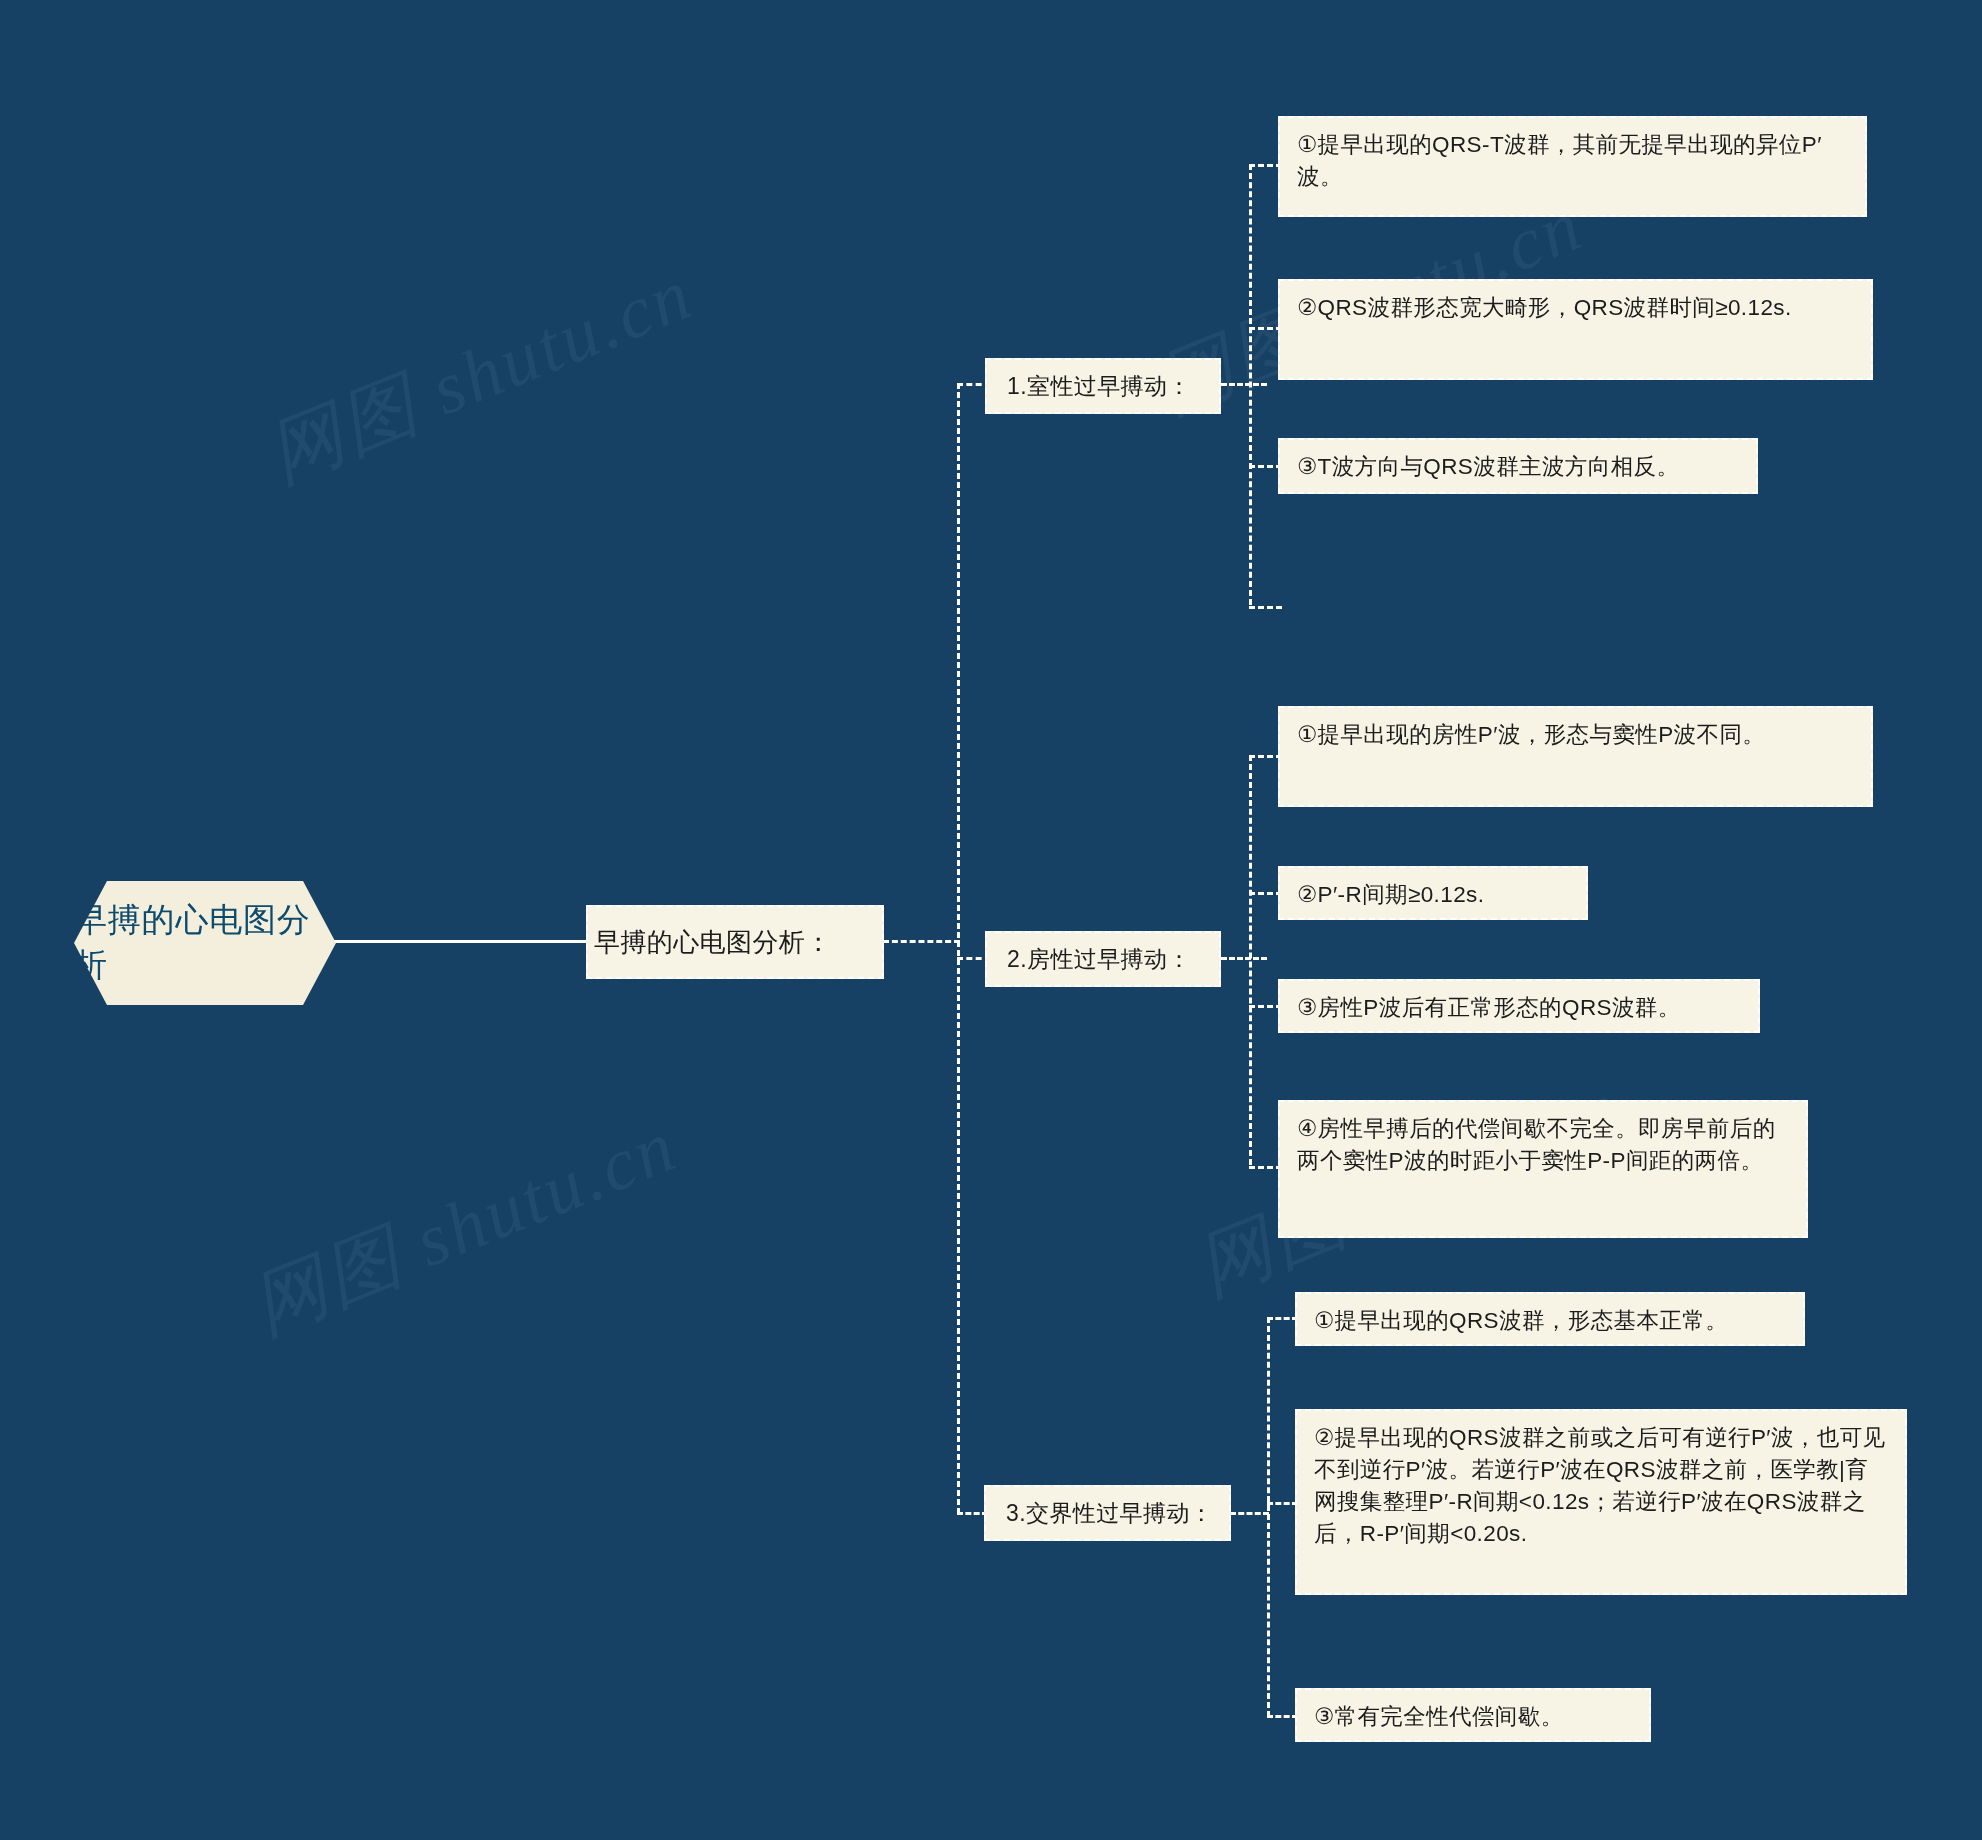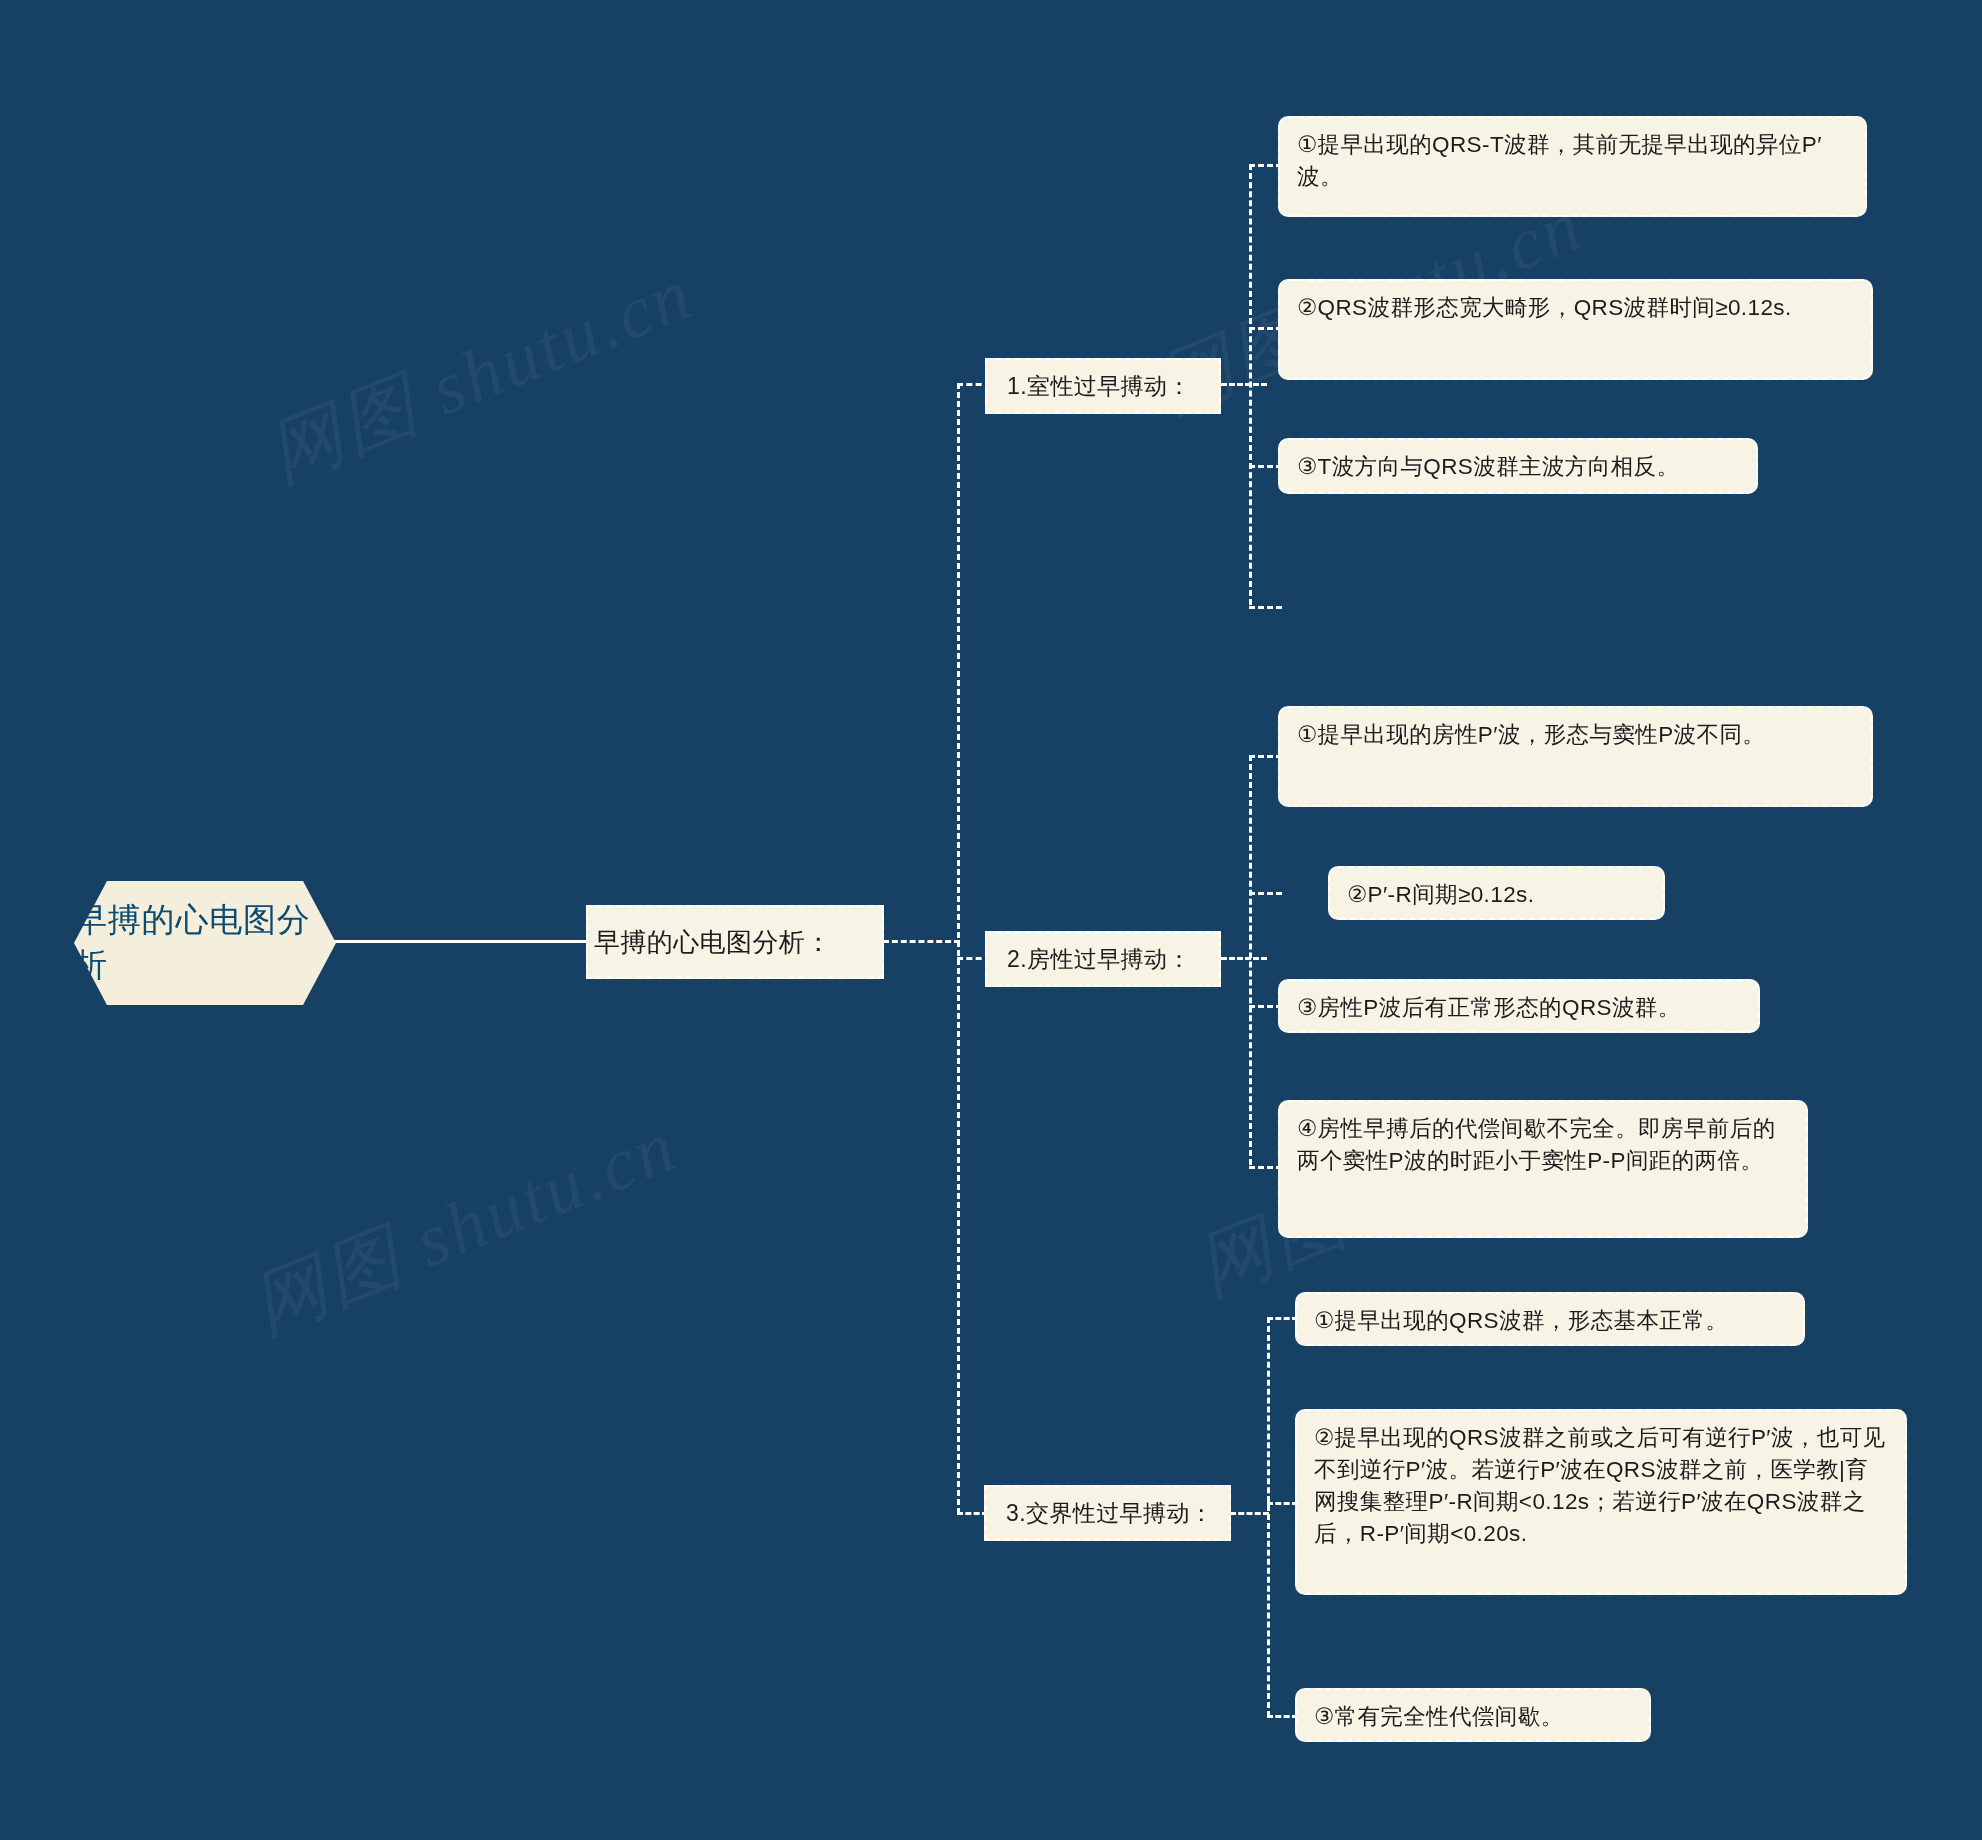"①提早出现的QRS-T波群，其前无提早出现的异位P′波。" .leaf { border-radius: 10px -> none }
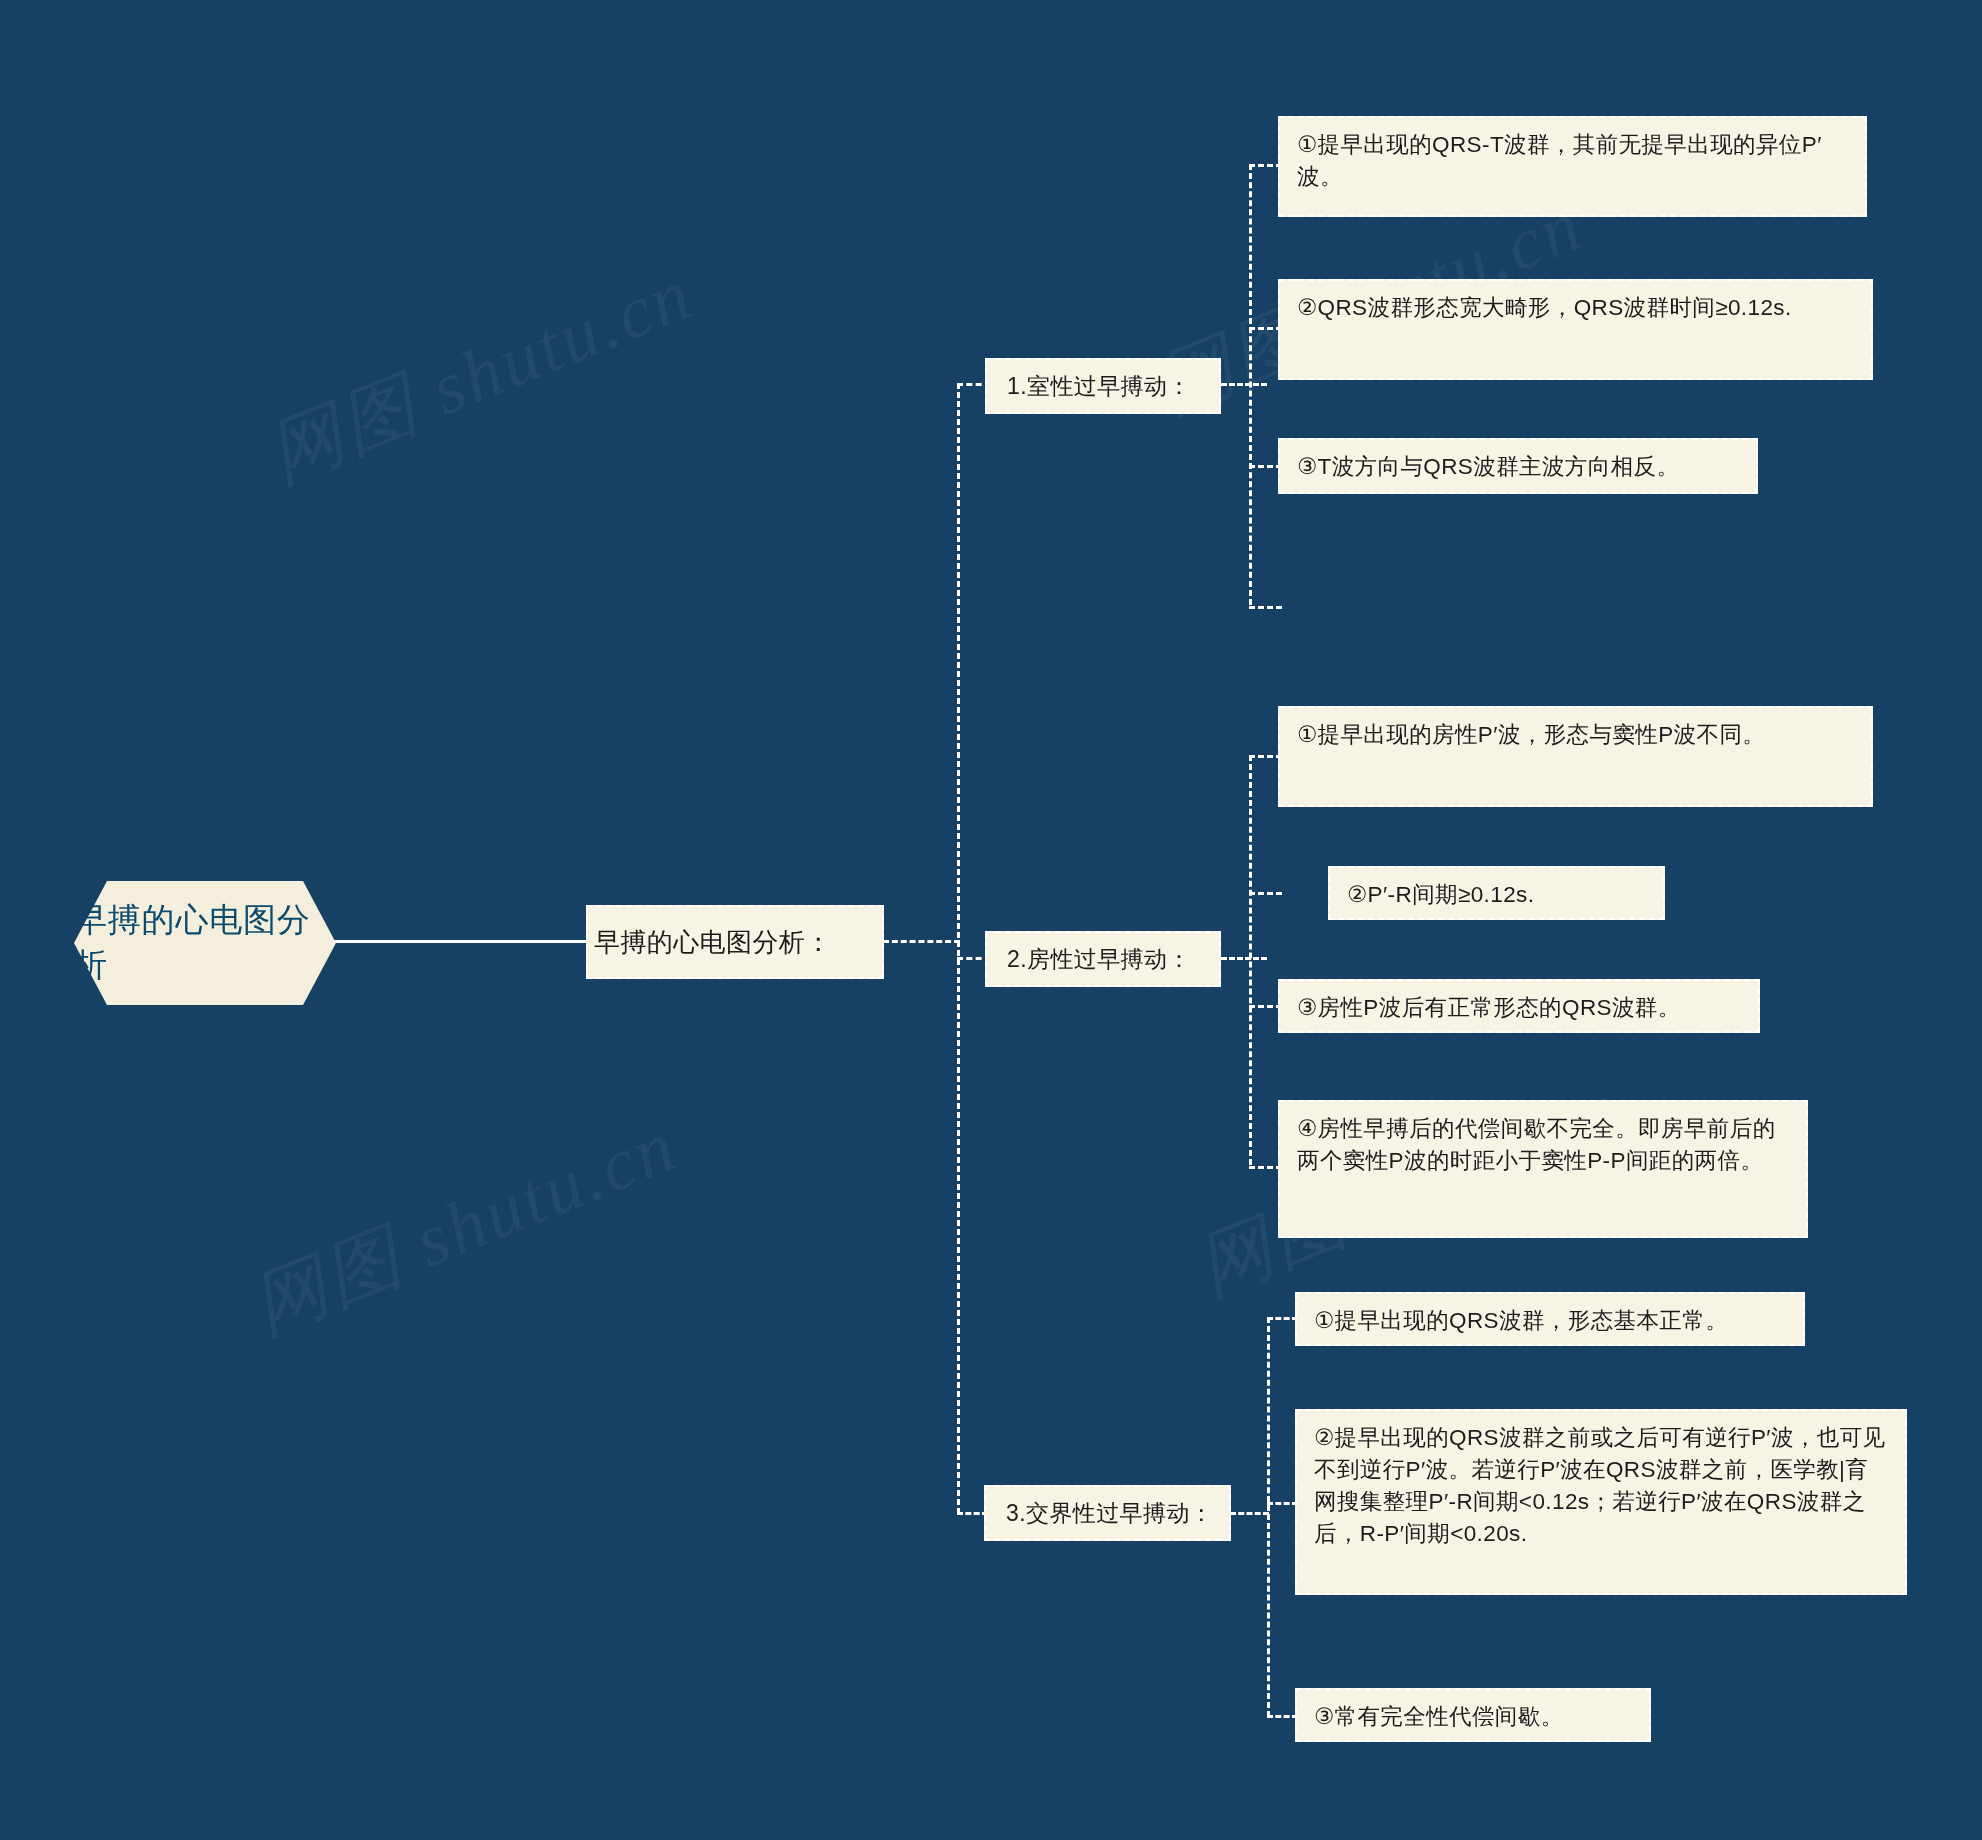"②P′-R间期≥0.12s." .l2b { left: 1328px -> 1278px; width: 337px -> 310px }
